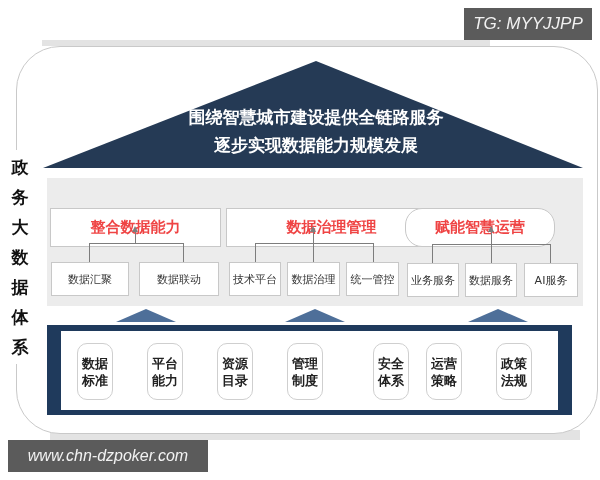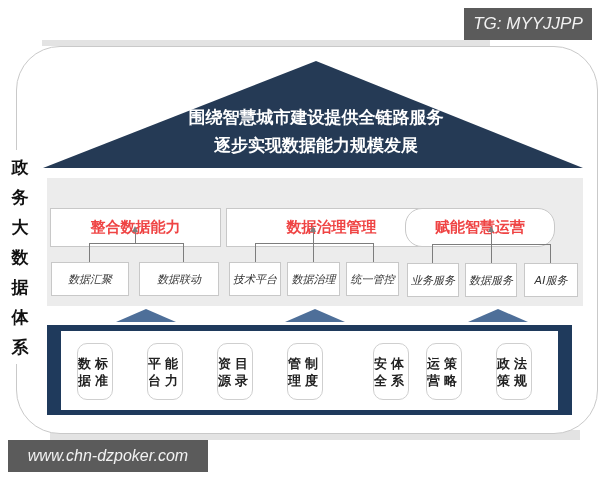"数据汇聚" .sub-box { font-style: italic -> none }
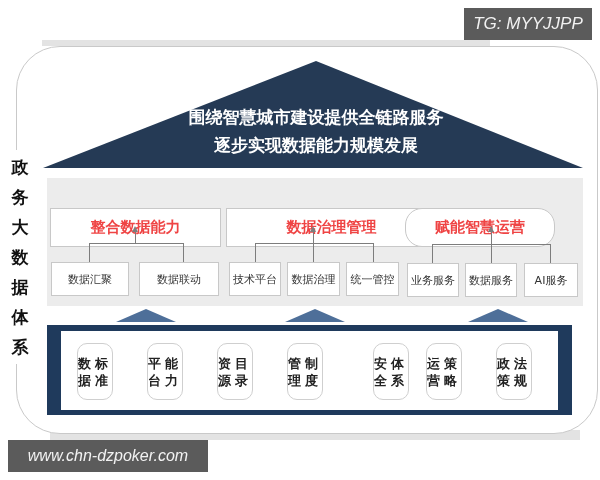"数据" .tile { flex-direction: row -> column }
